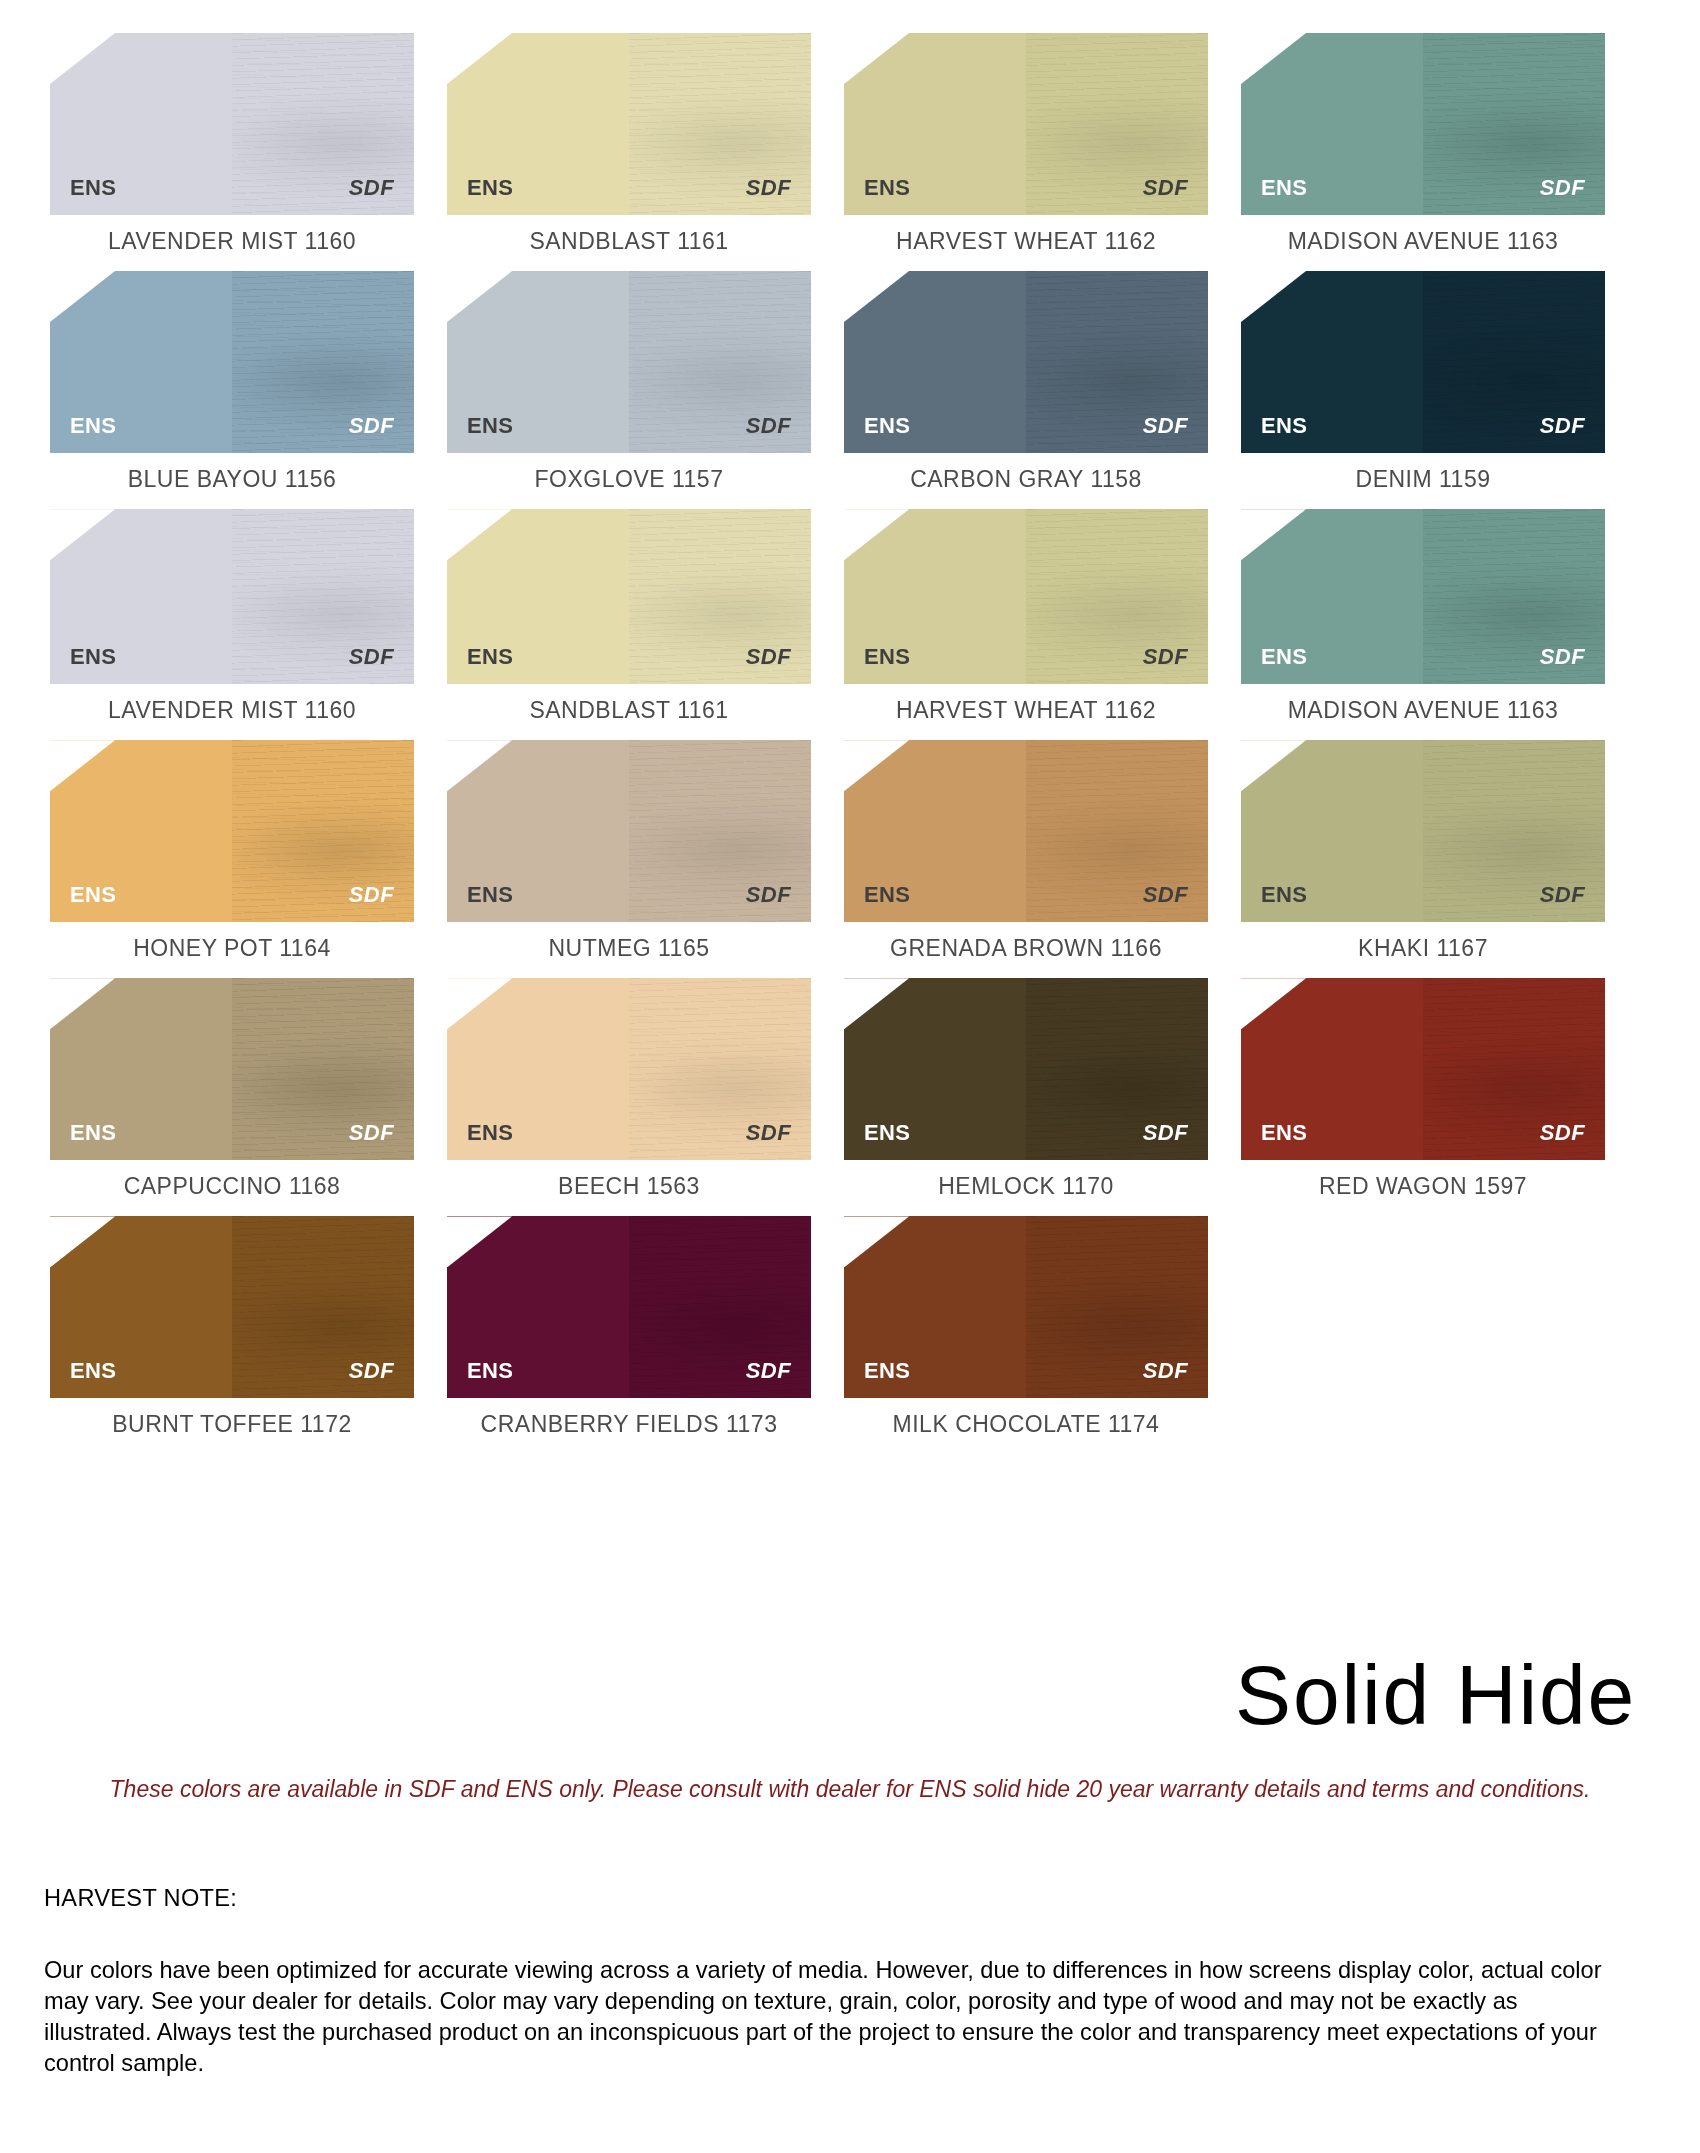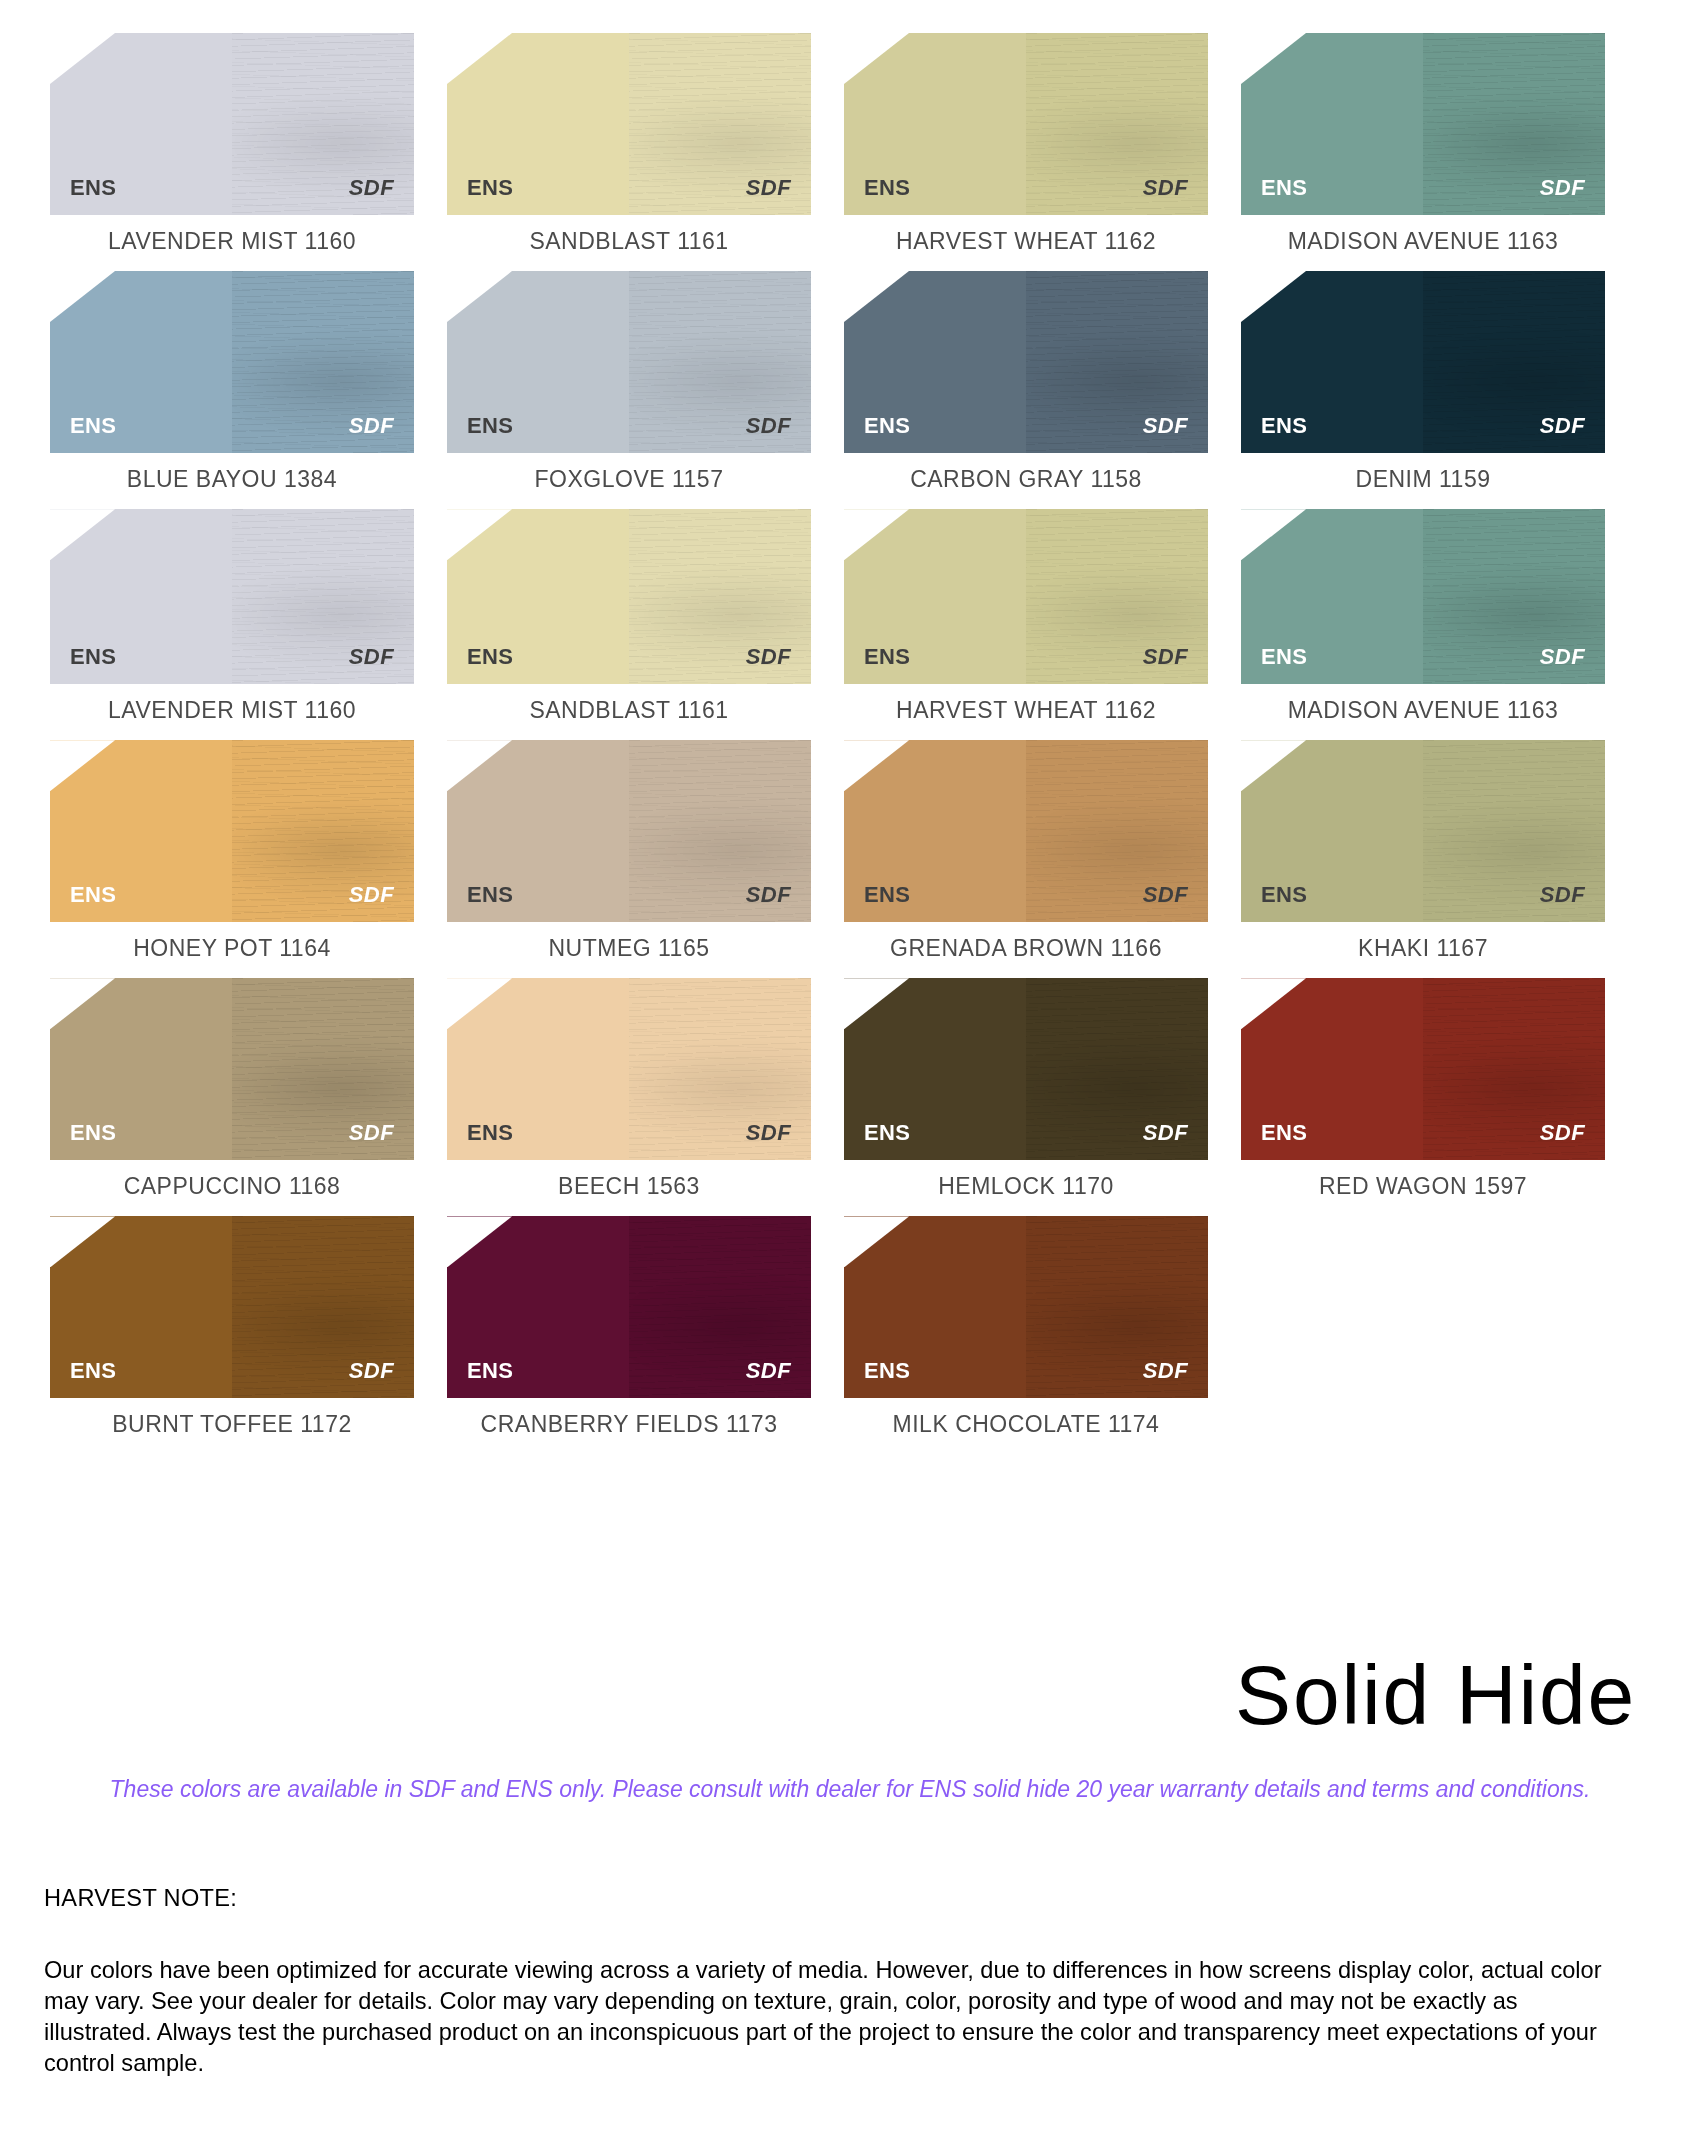"BLUE BAYOU 1384" div.cell-label { text: 1384 -> 1156 }
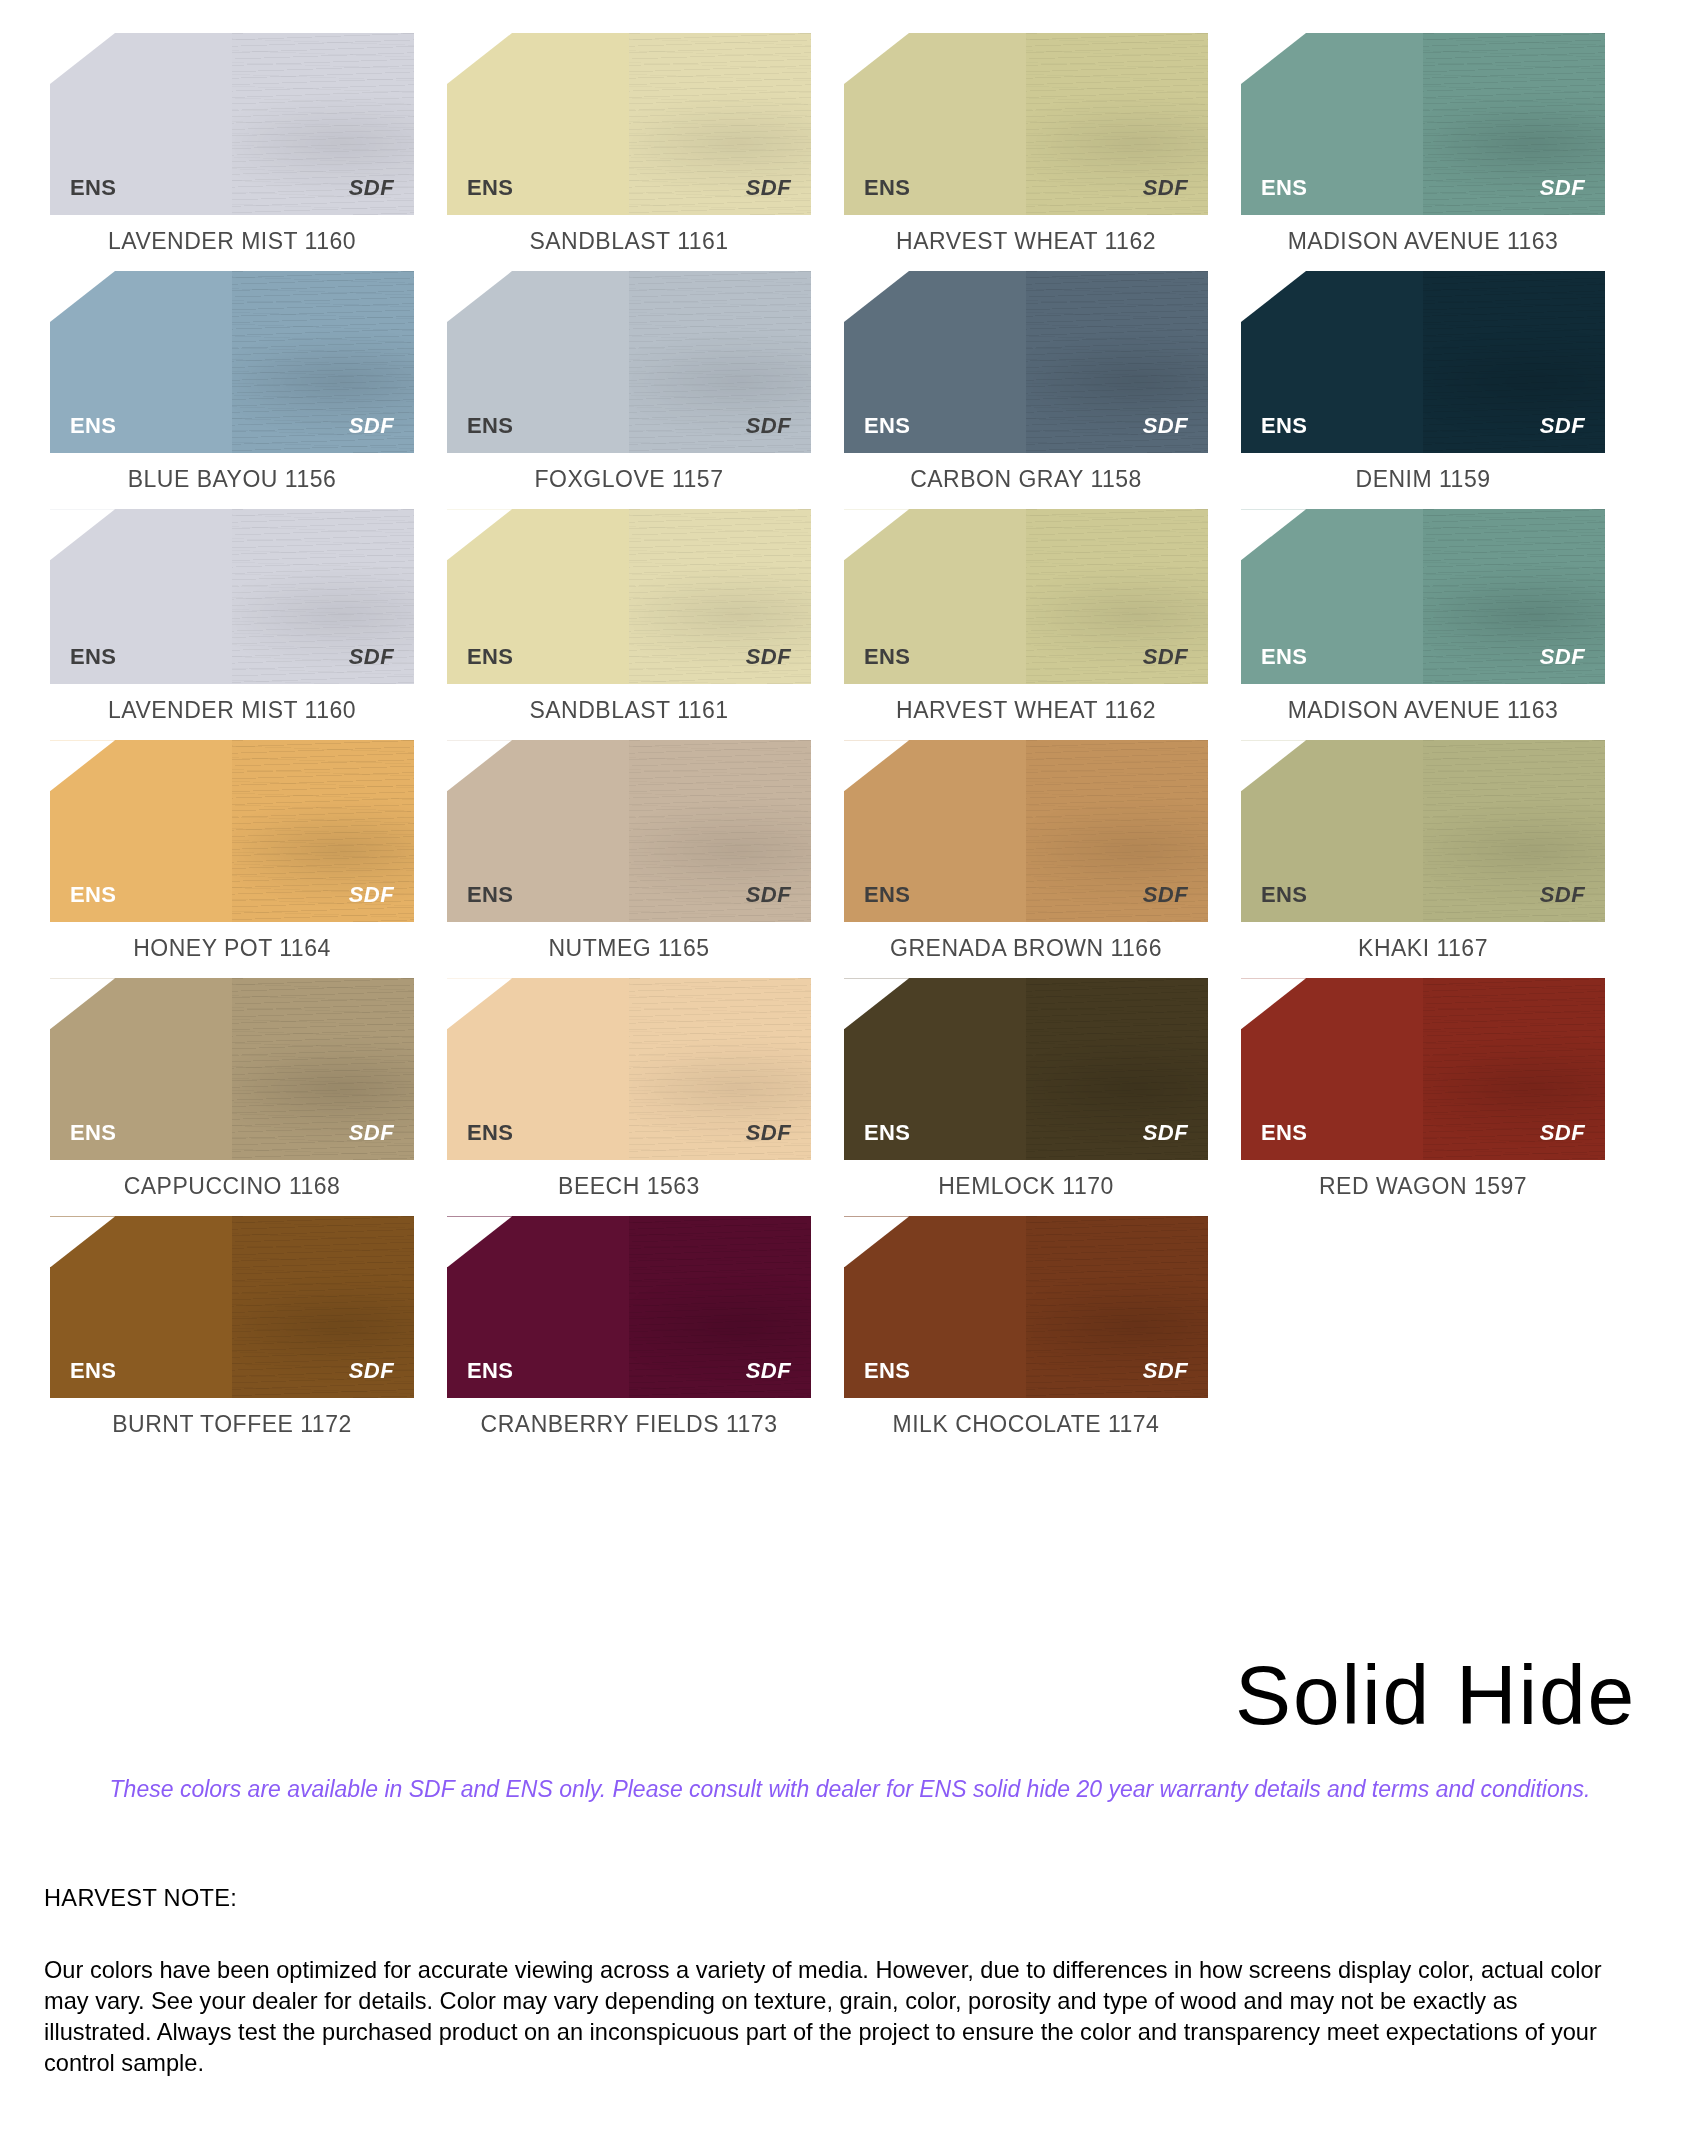"These colors are available in" .disclaimer { color: #8b5cf6 -> #7f1d1d }
